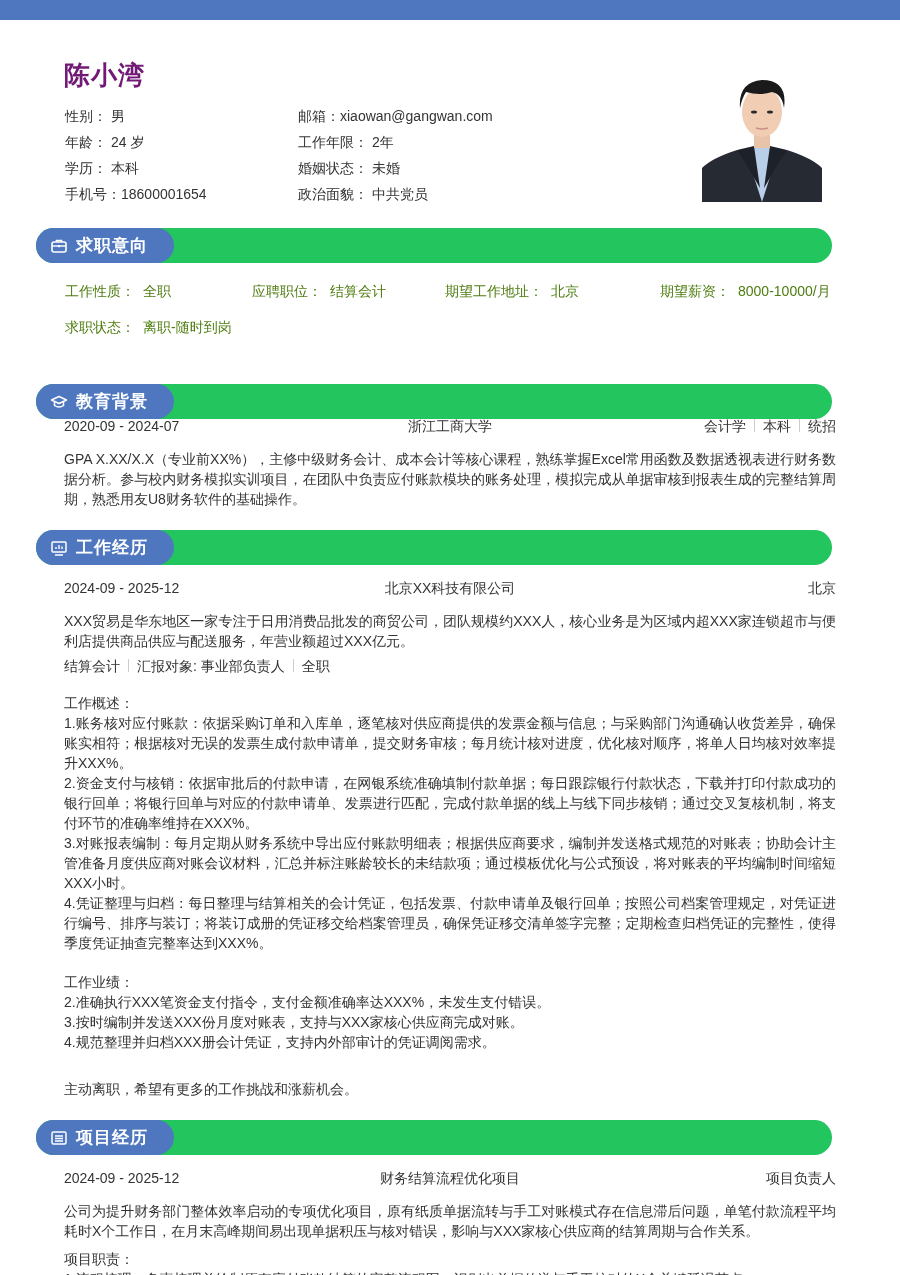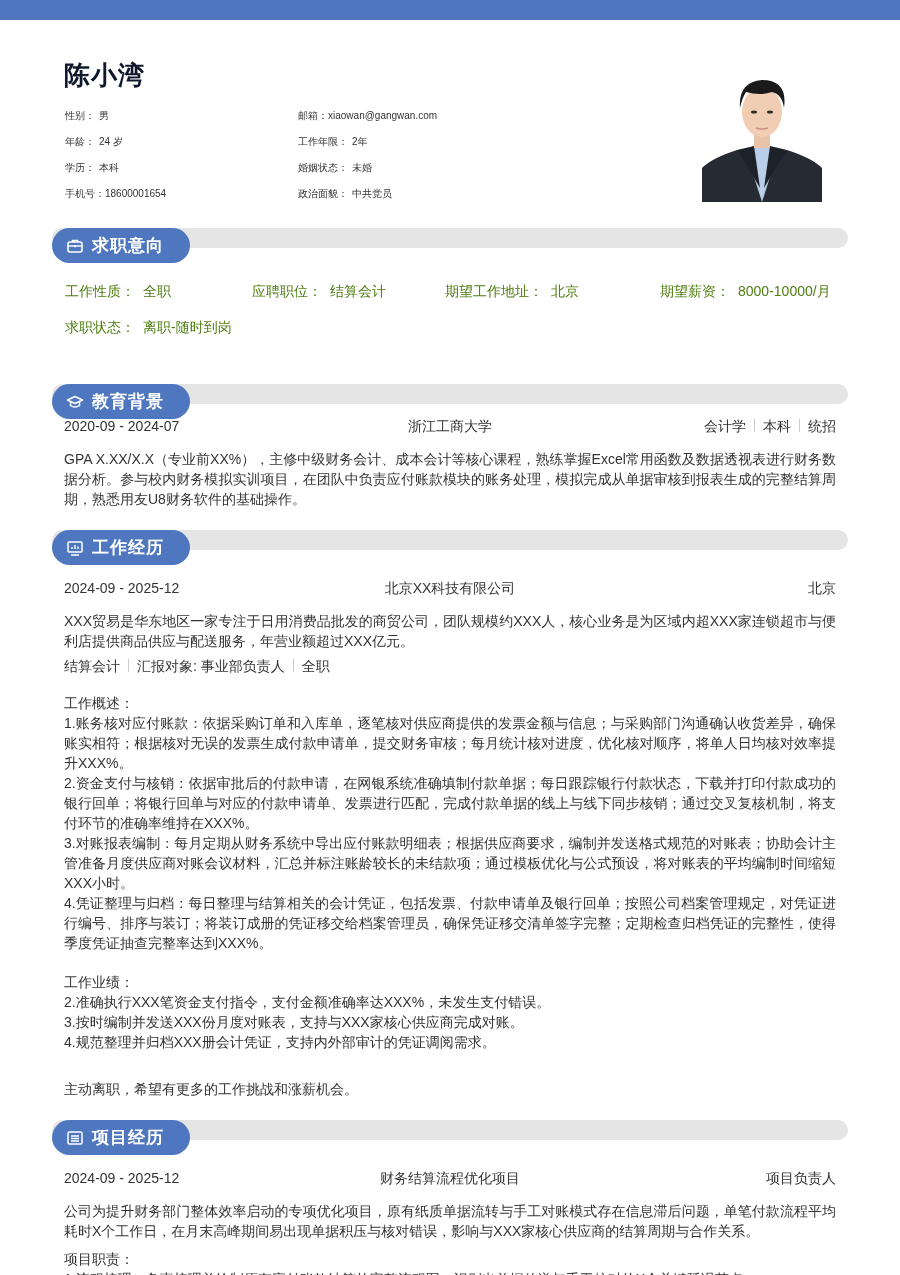"陈小湾" .name { color: #0f172a -> #701a75 }
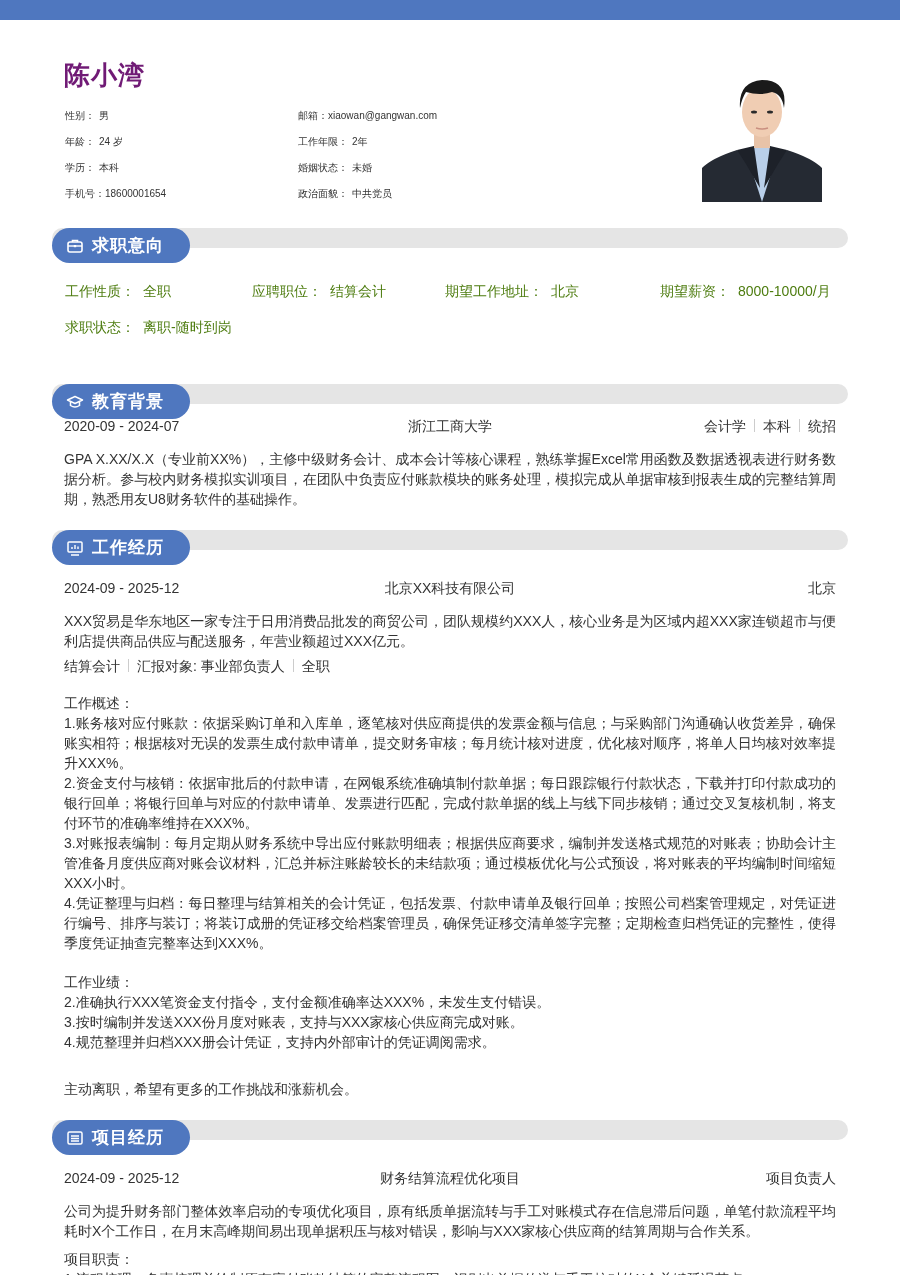"性别： 男" .info-row { font-size: 10px -> 14px }
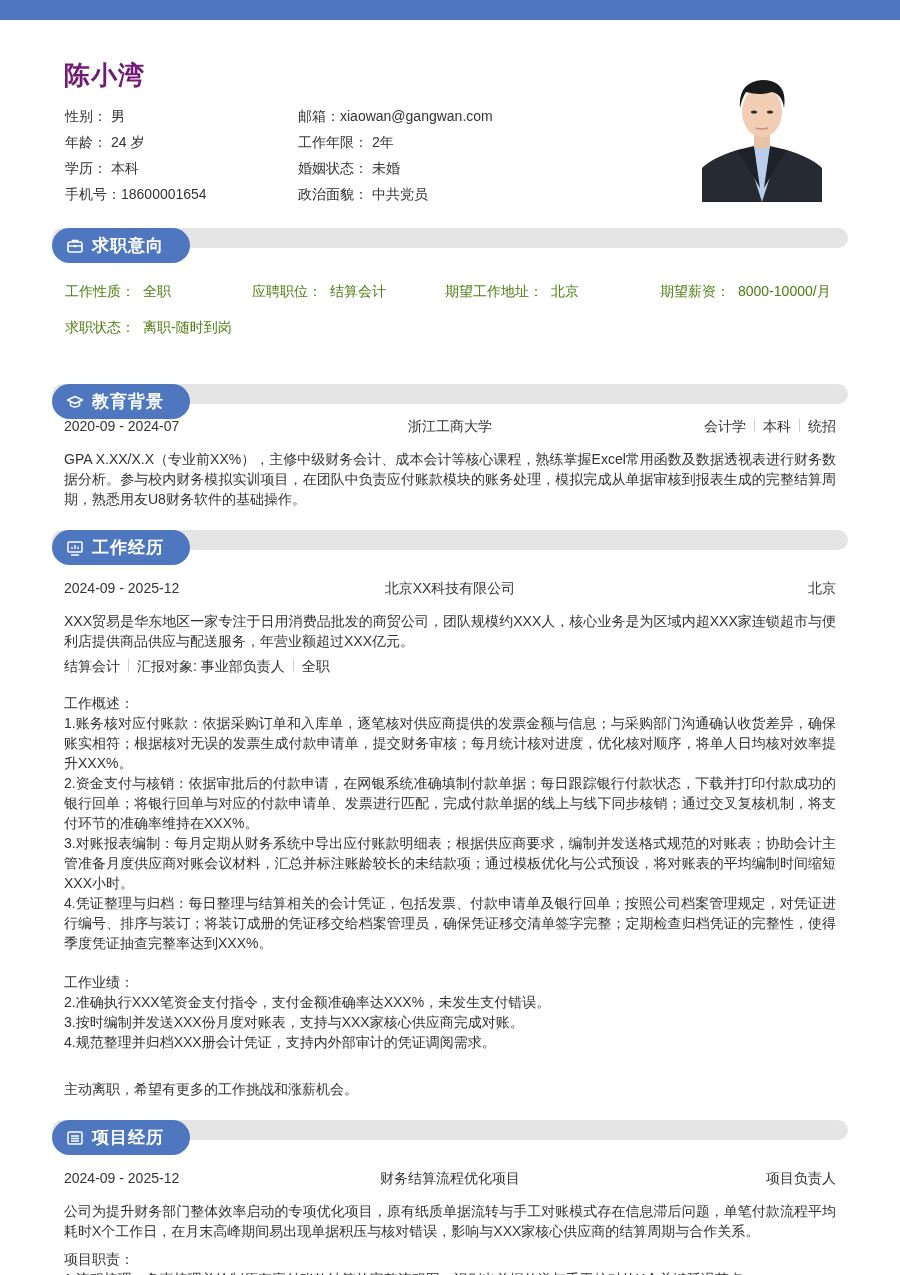"求职意向" .section-head { background: #e5e5e5 -> #22c55e; height: 20px -> 35px; left: 52px -> 36px }
